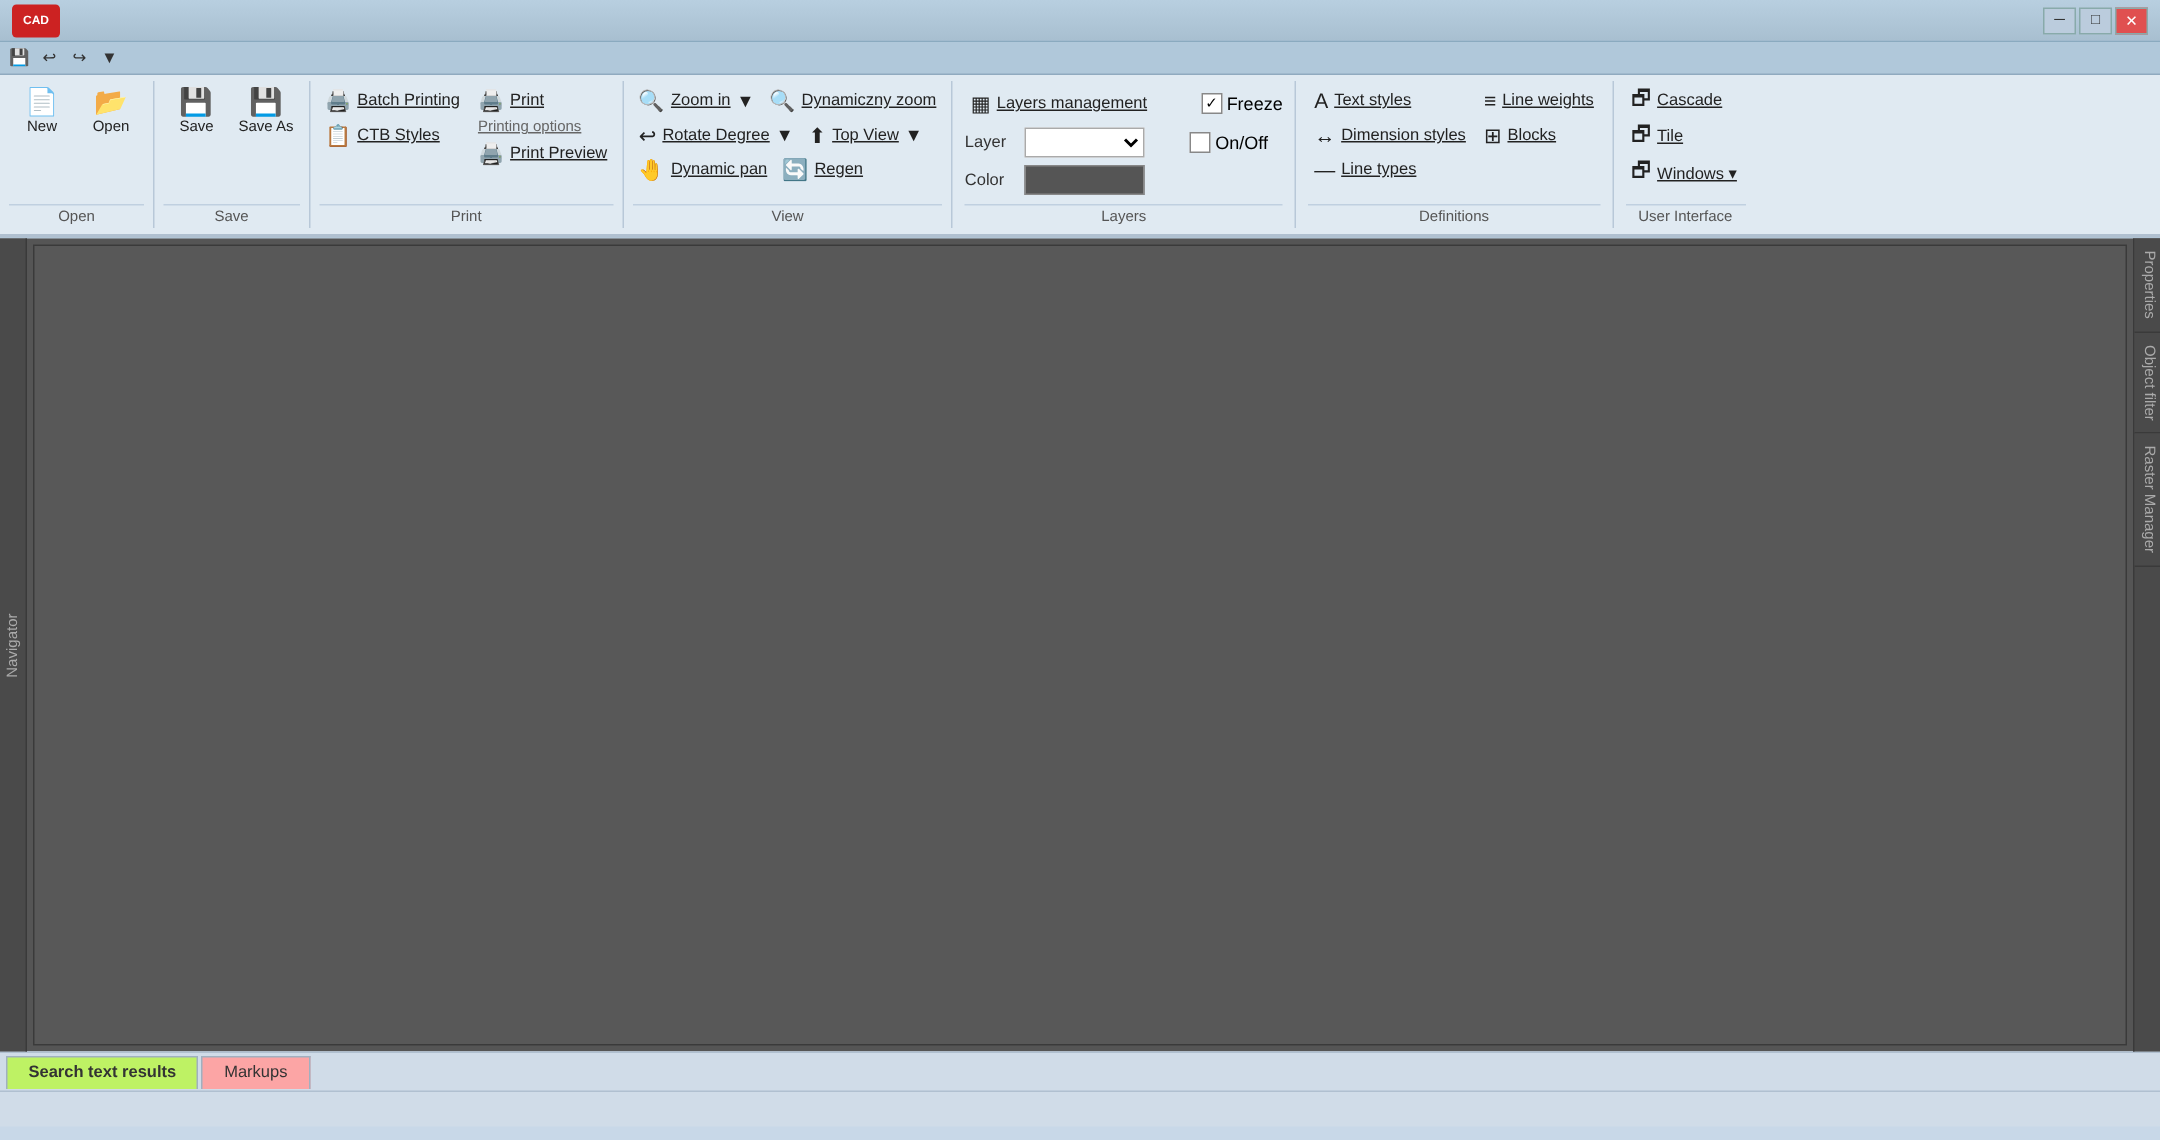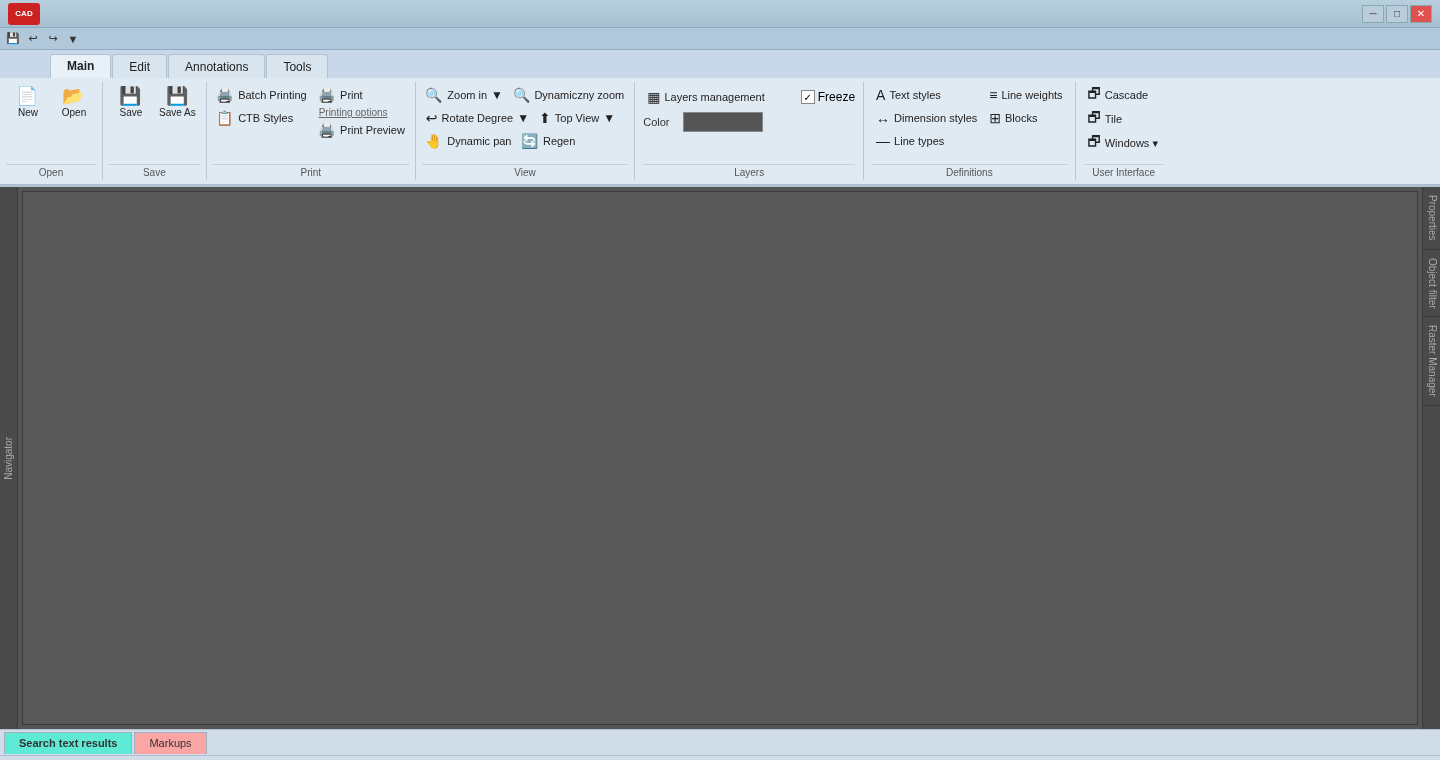"Main" div { html: <div> <div> <span>Main</span> </div> <div> <span>Edit</span> </div> <div> <span>Annotations</span> </div> <div> <span>Tools</span> </div> </div> -> none }
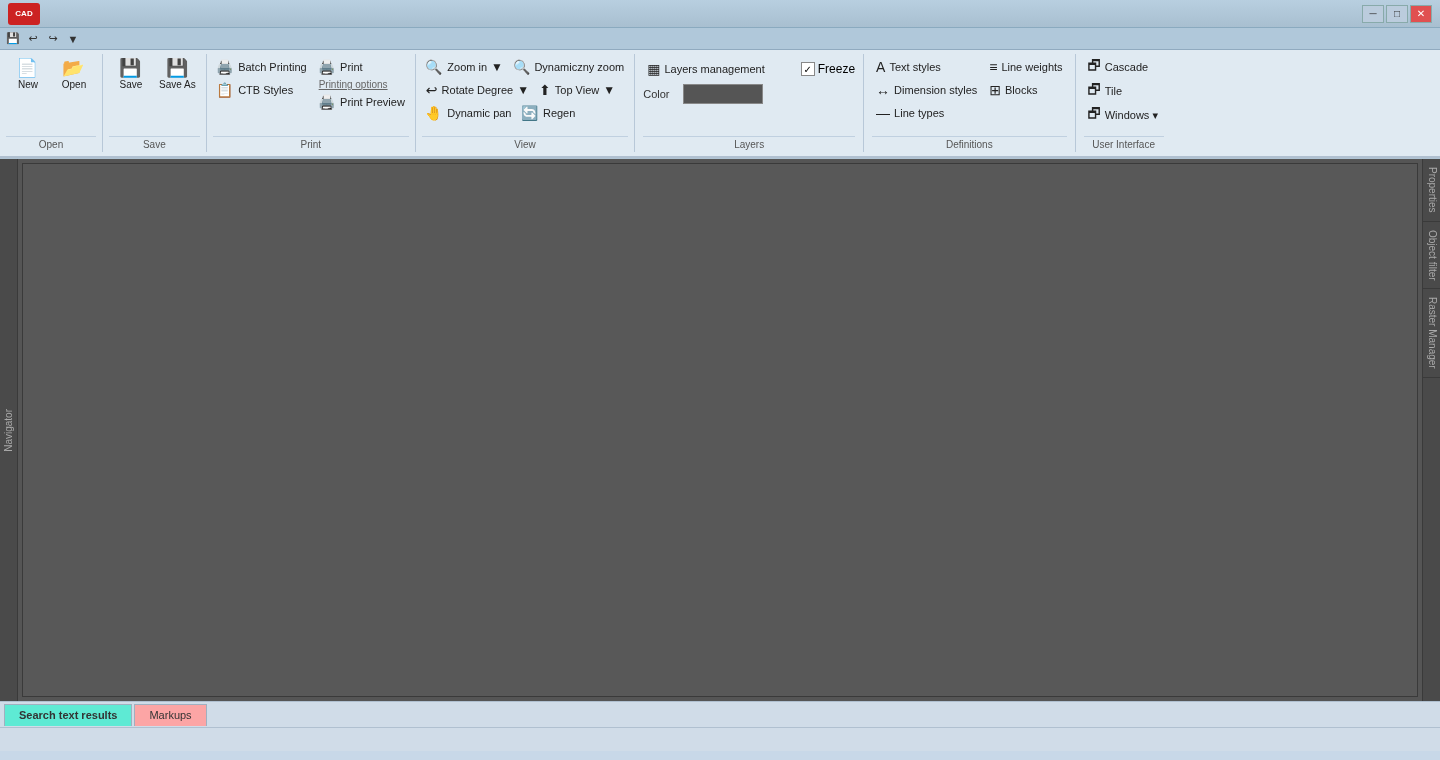"Batch Printing" .tb-btn-small .label { text-decoration: none -> underline }
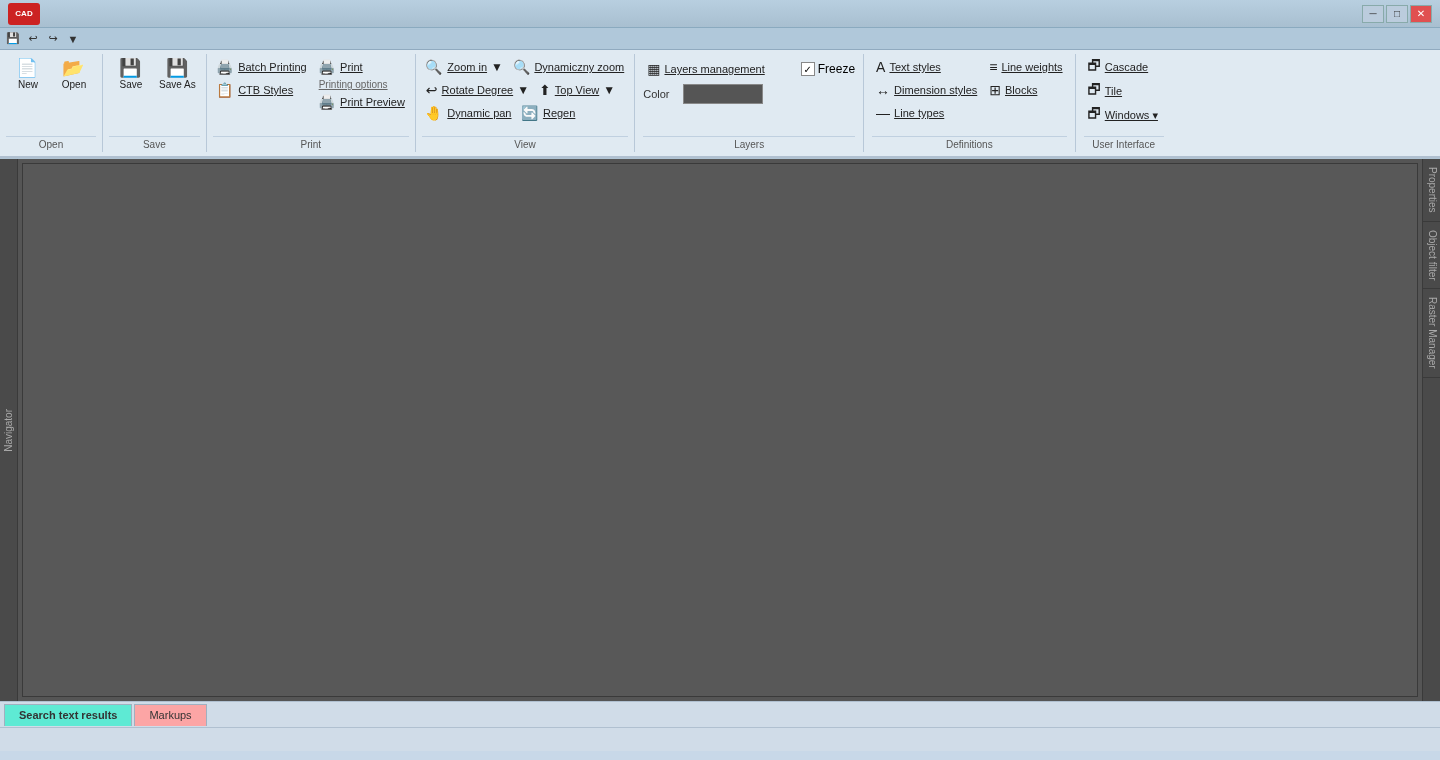"Layer" div { html: none -> <div> <div> <span>Layer</span> <select></select> <div> <div></div> <span>On/Off</span> </div> </div> </div> }
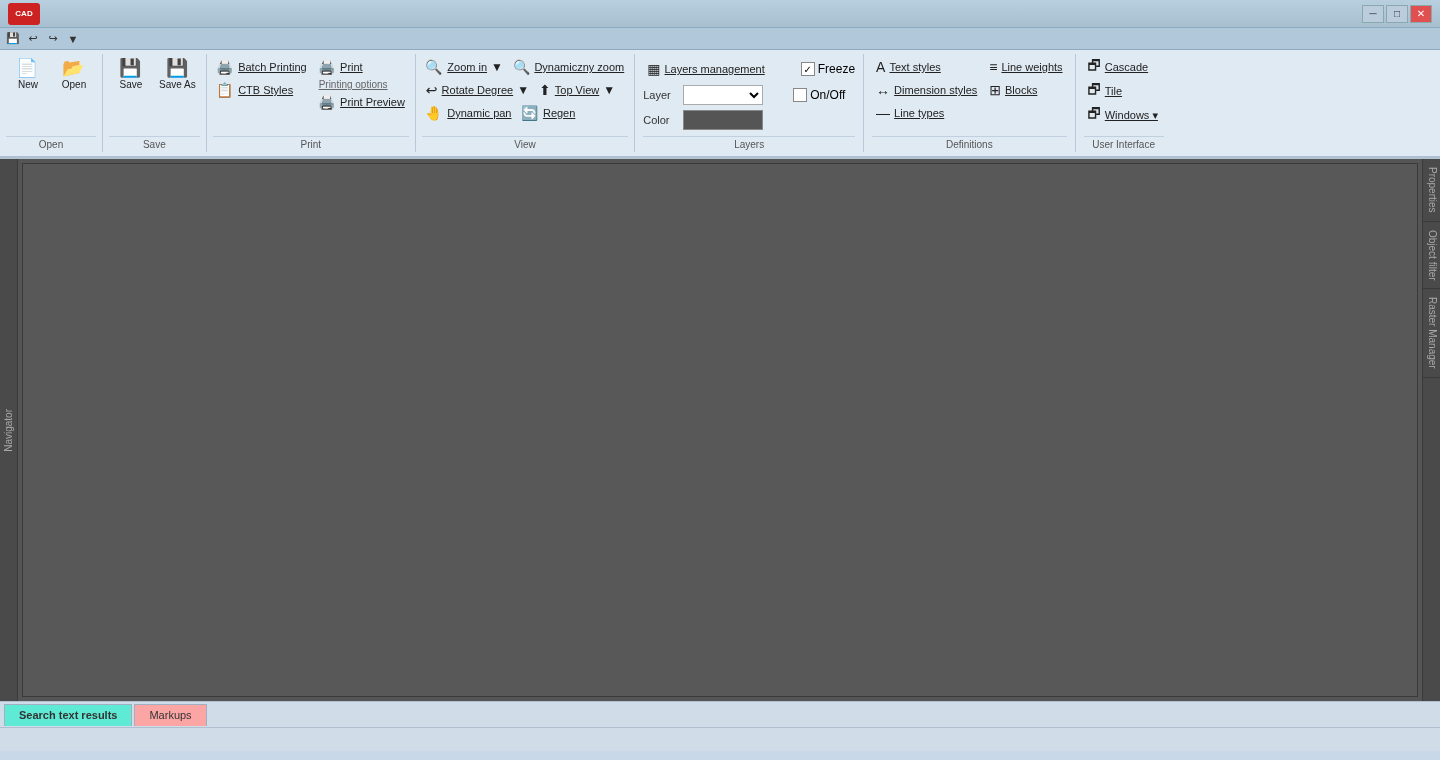"Search text results" .bottom-tab.active { background: #5eead4 -> #bef264 }
